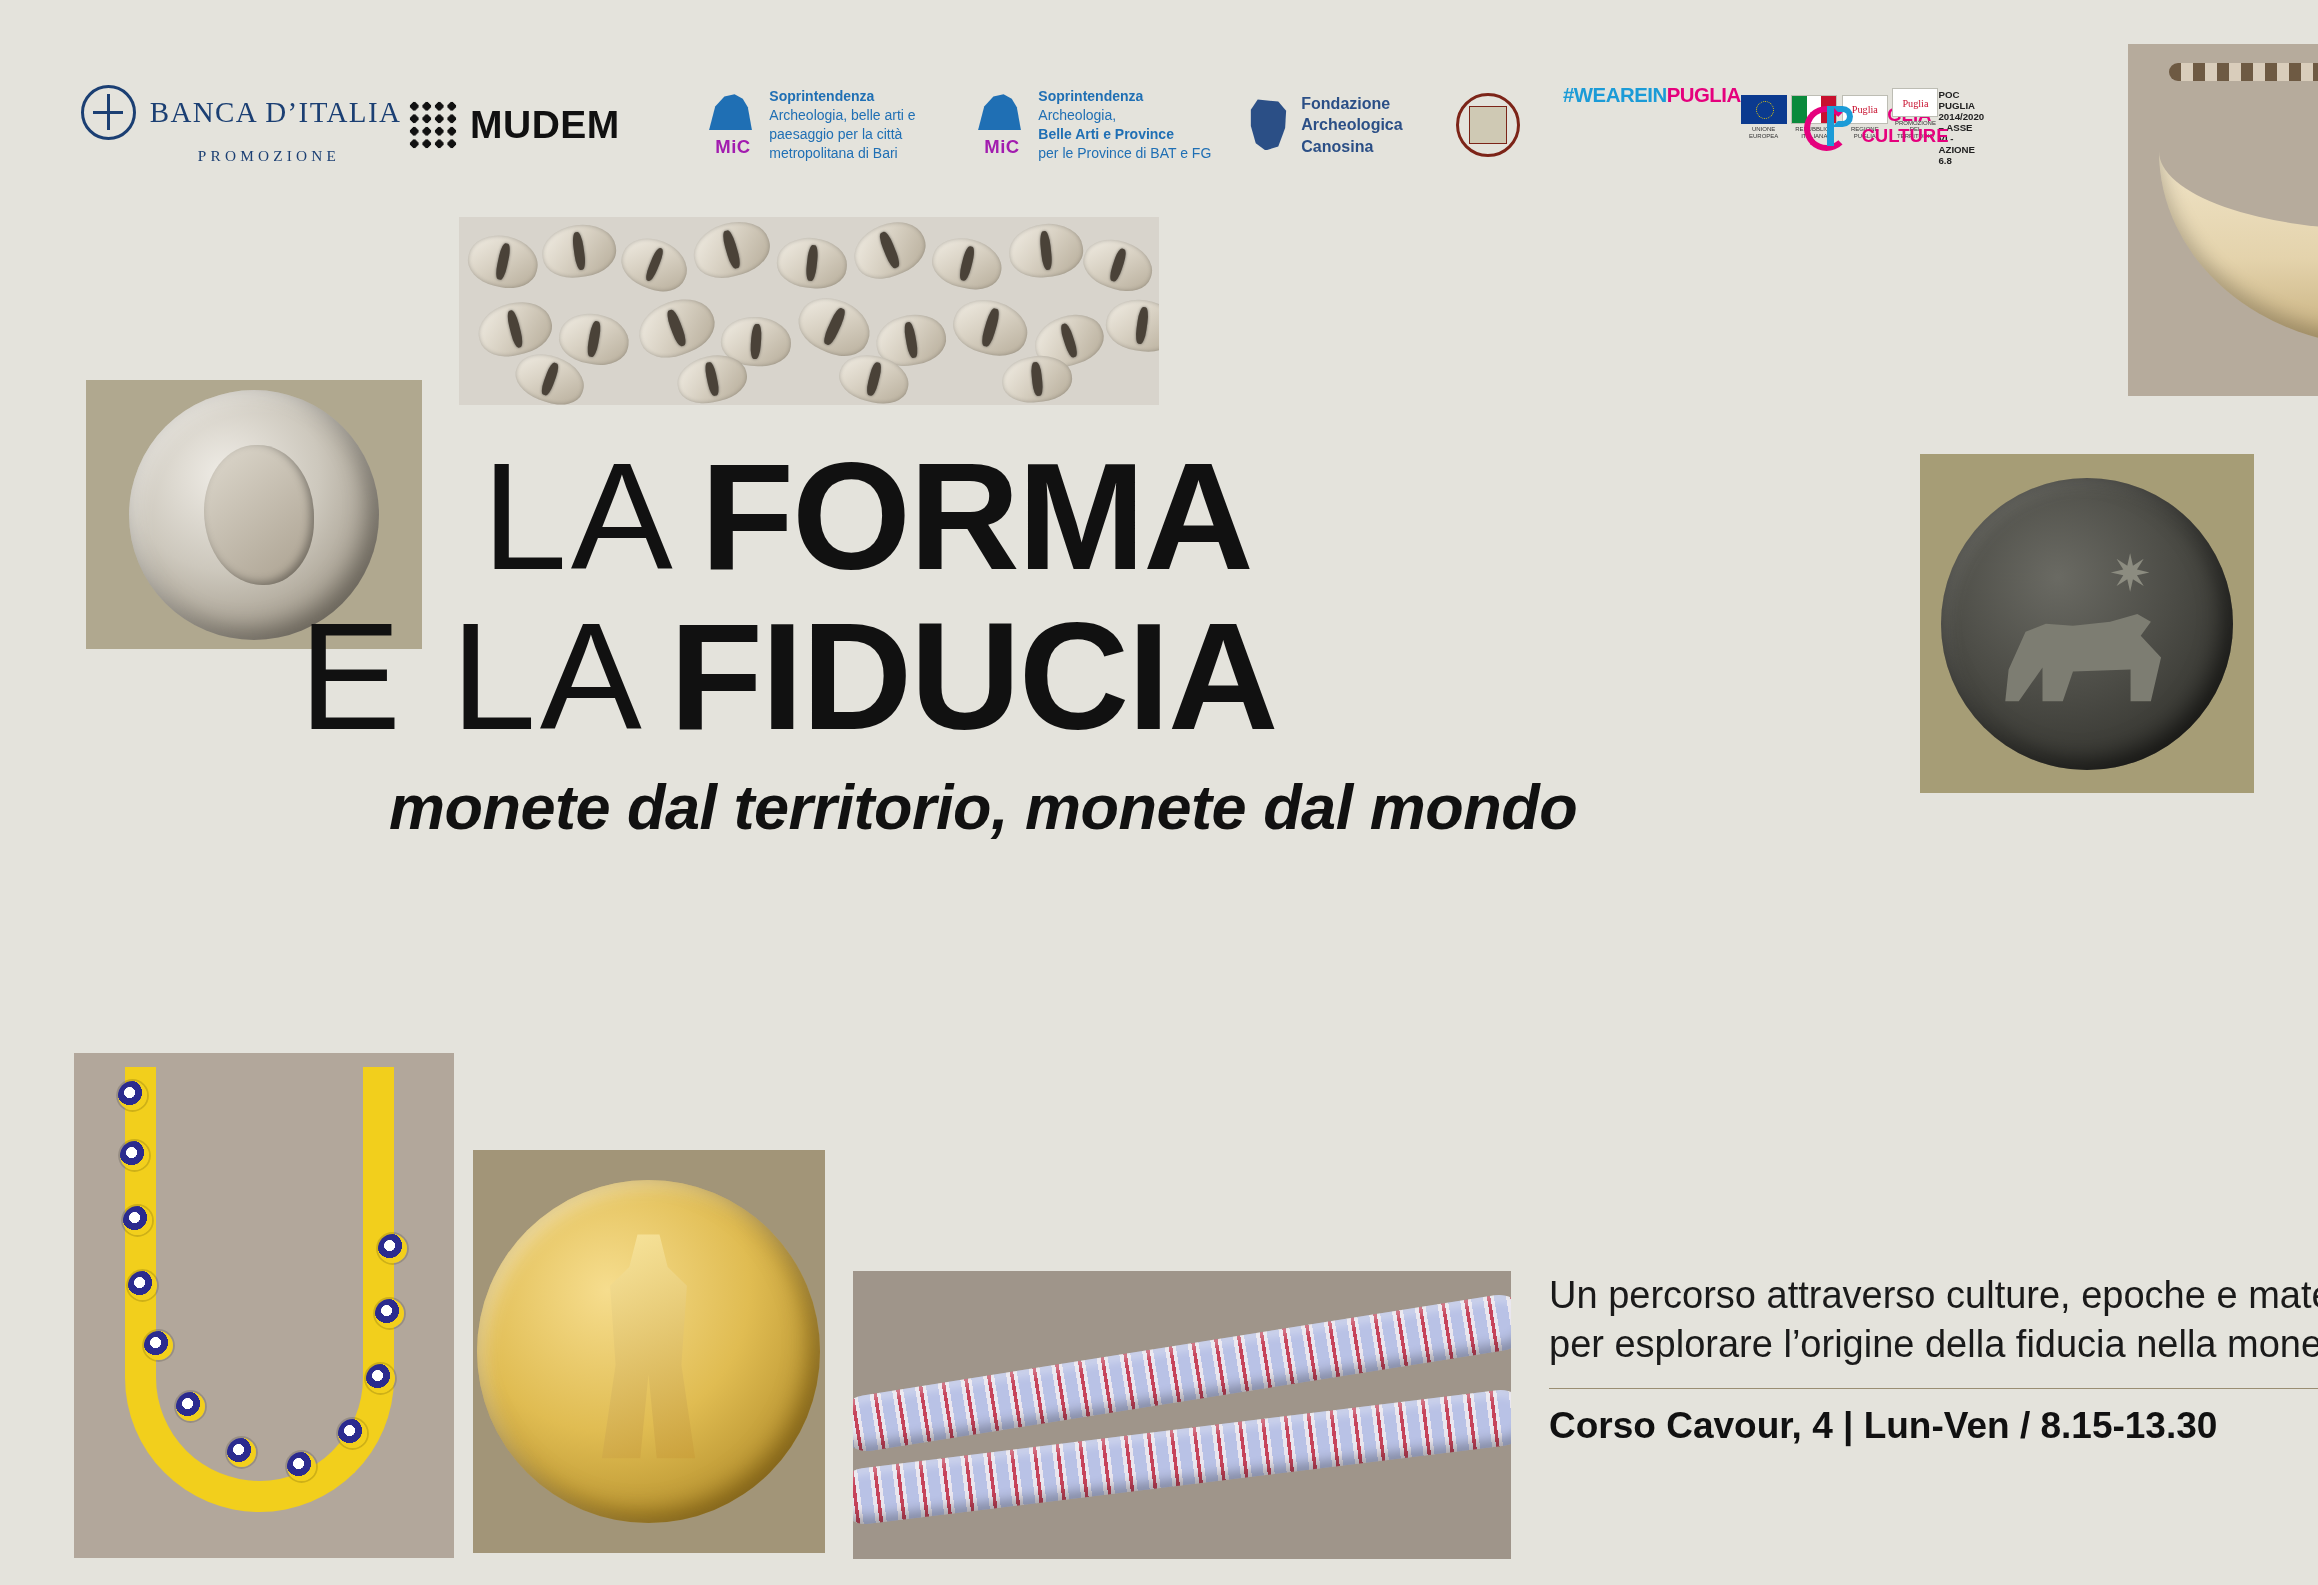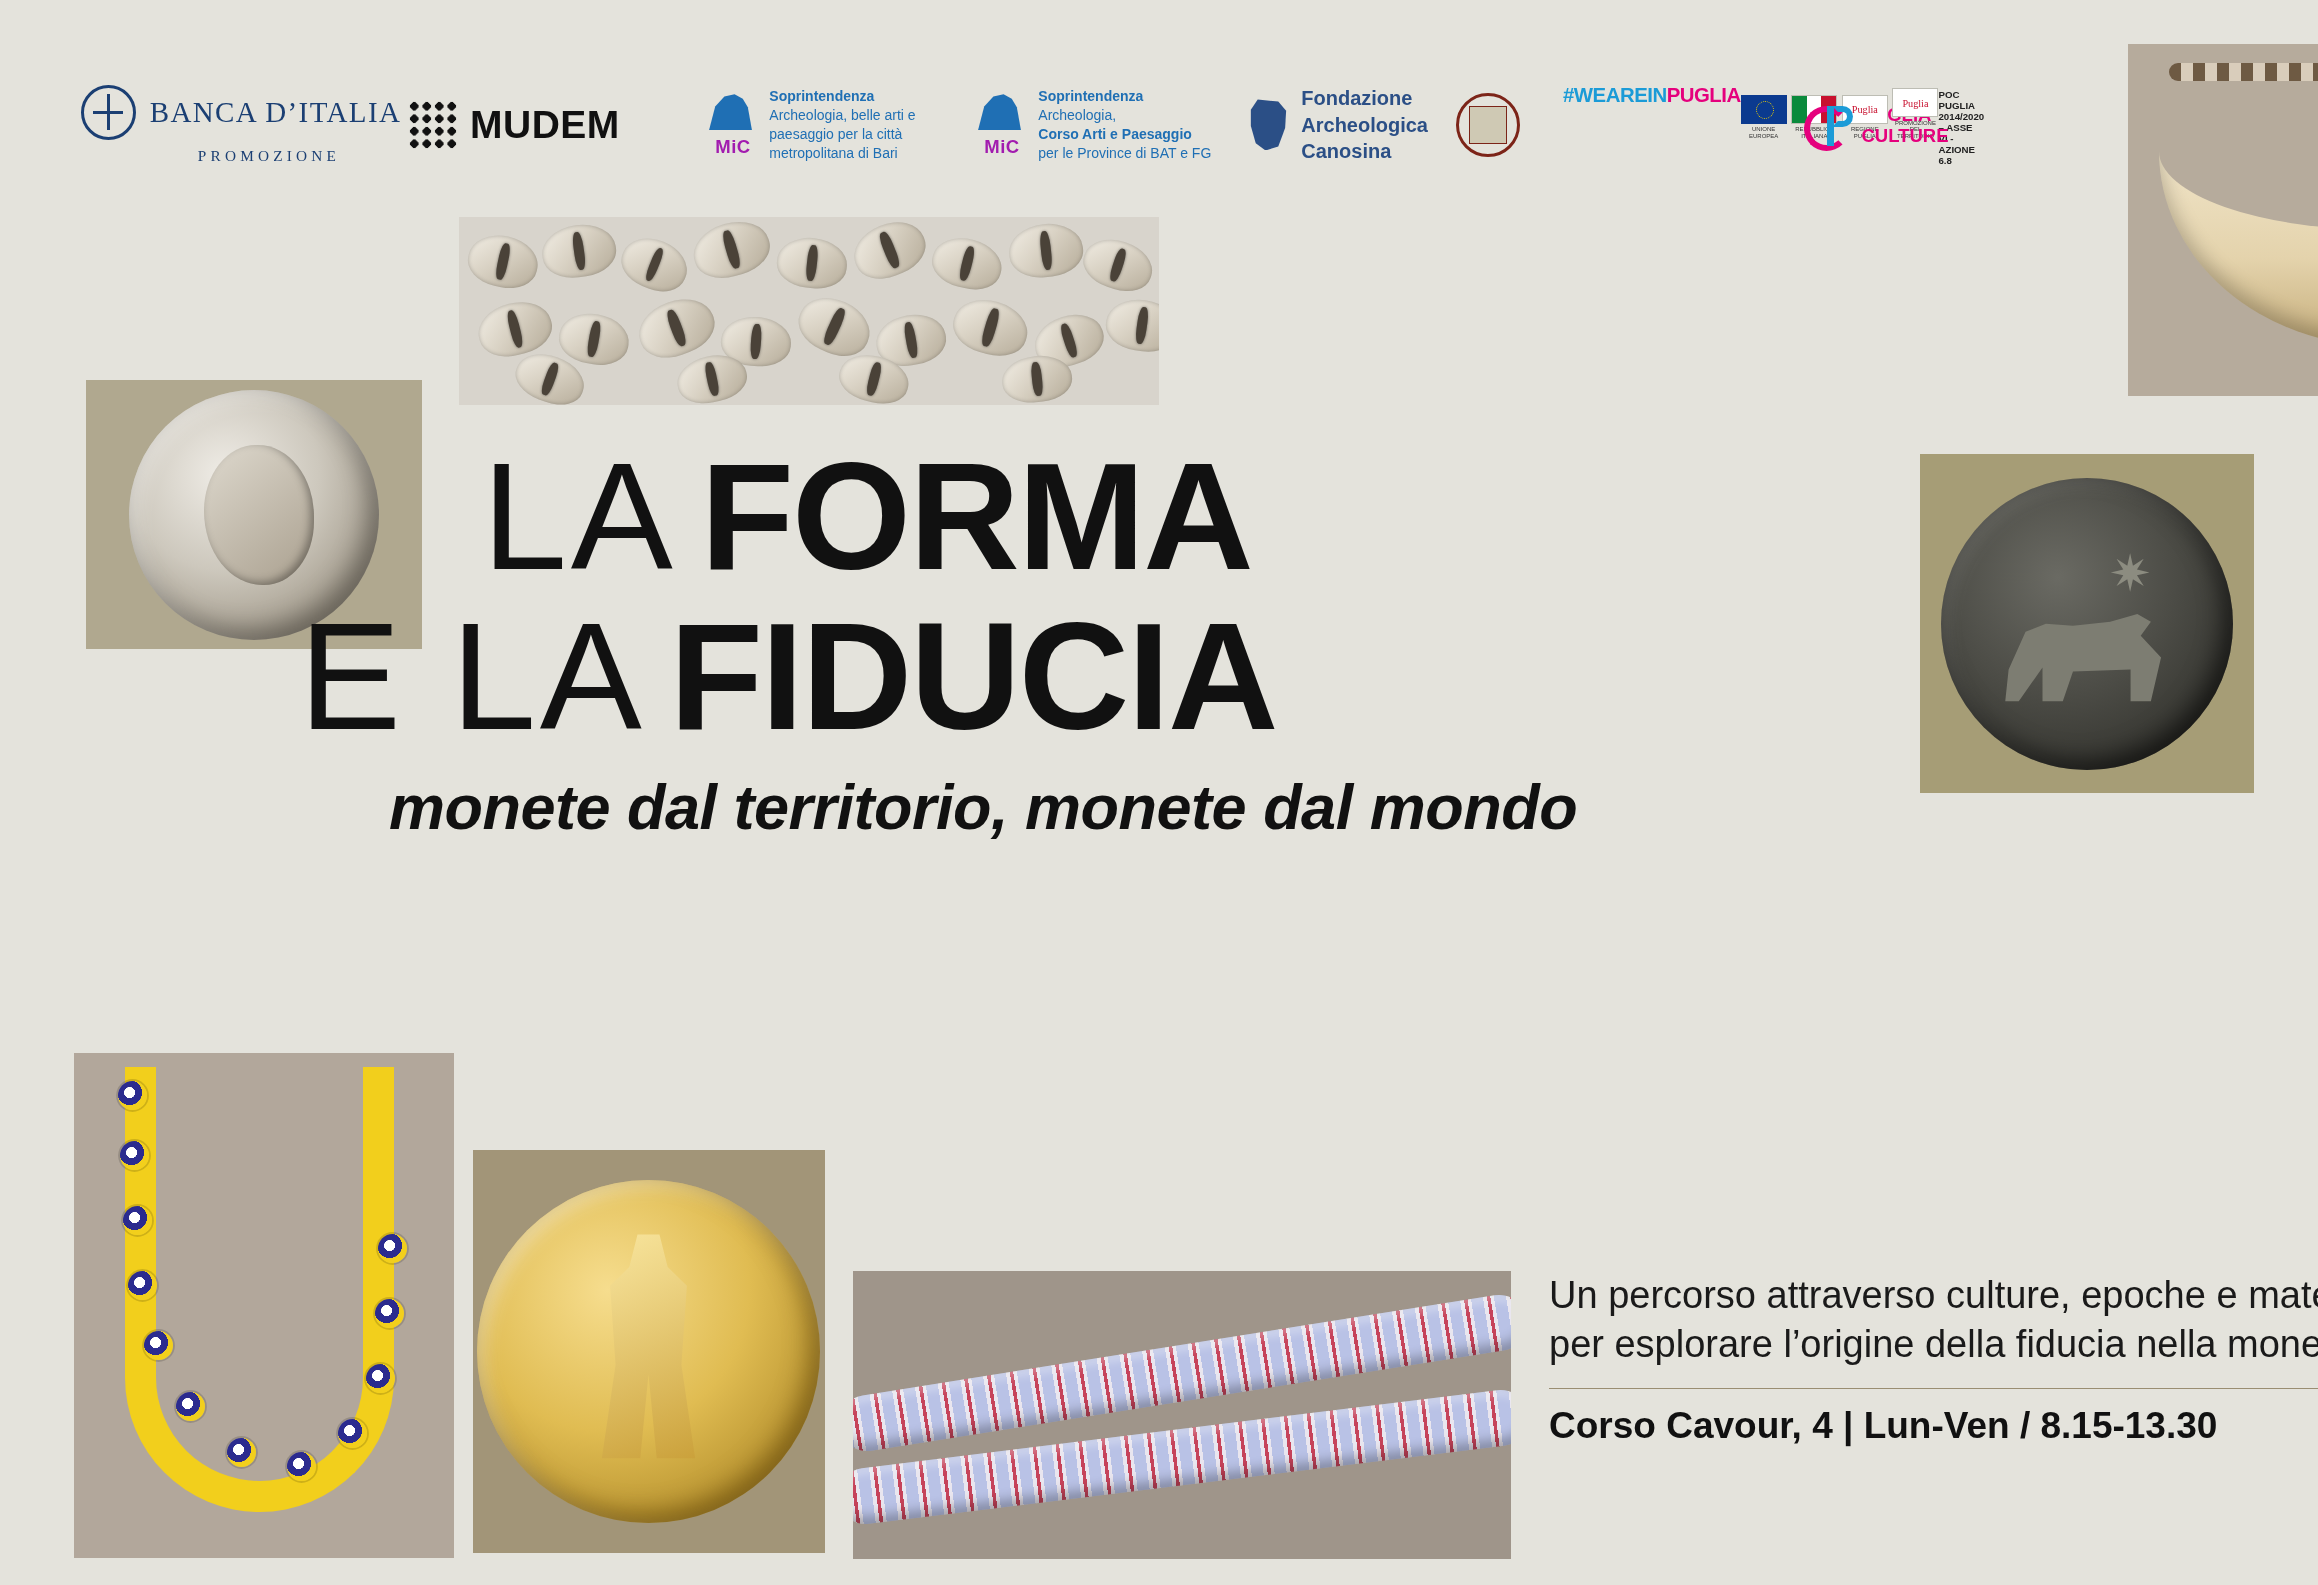"Fondazione" .fac-text { font-size: 20px -> 16px }
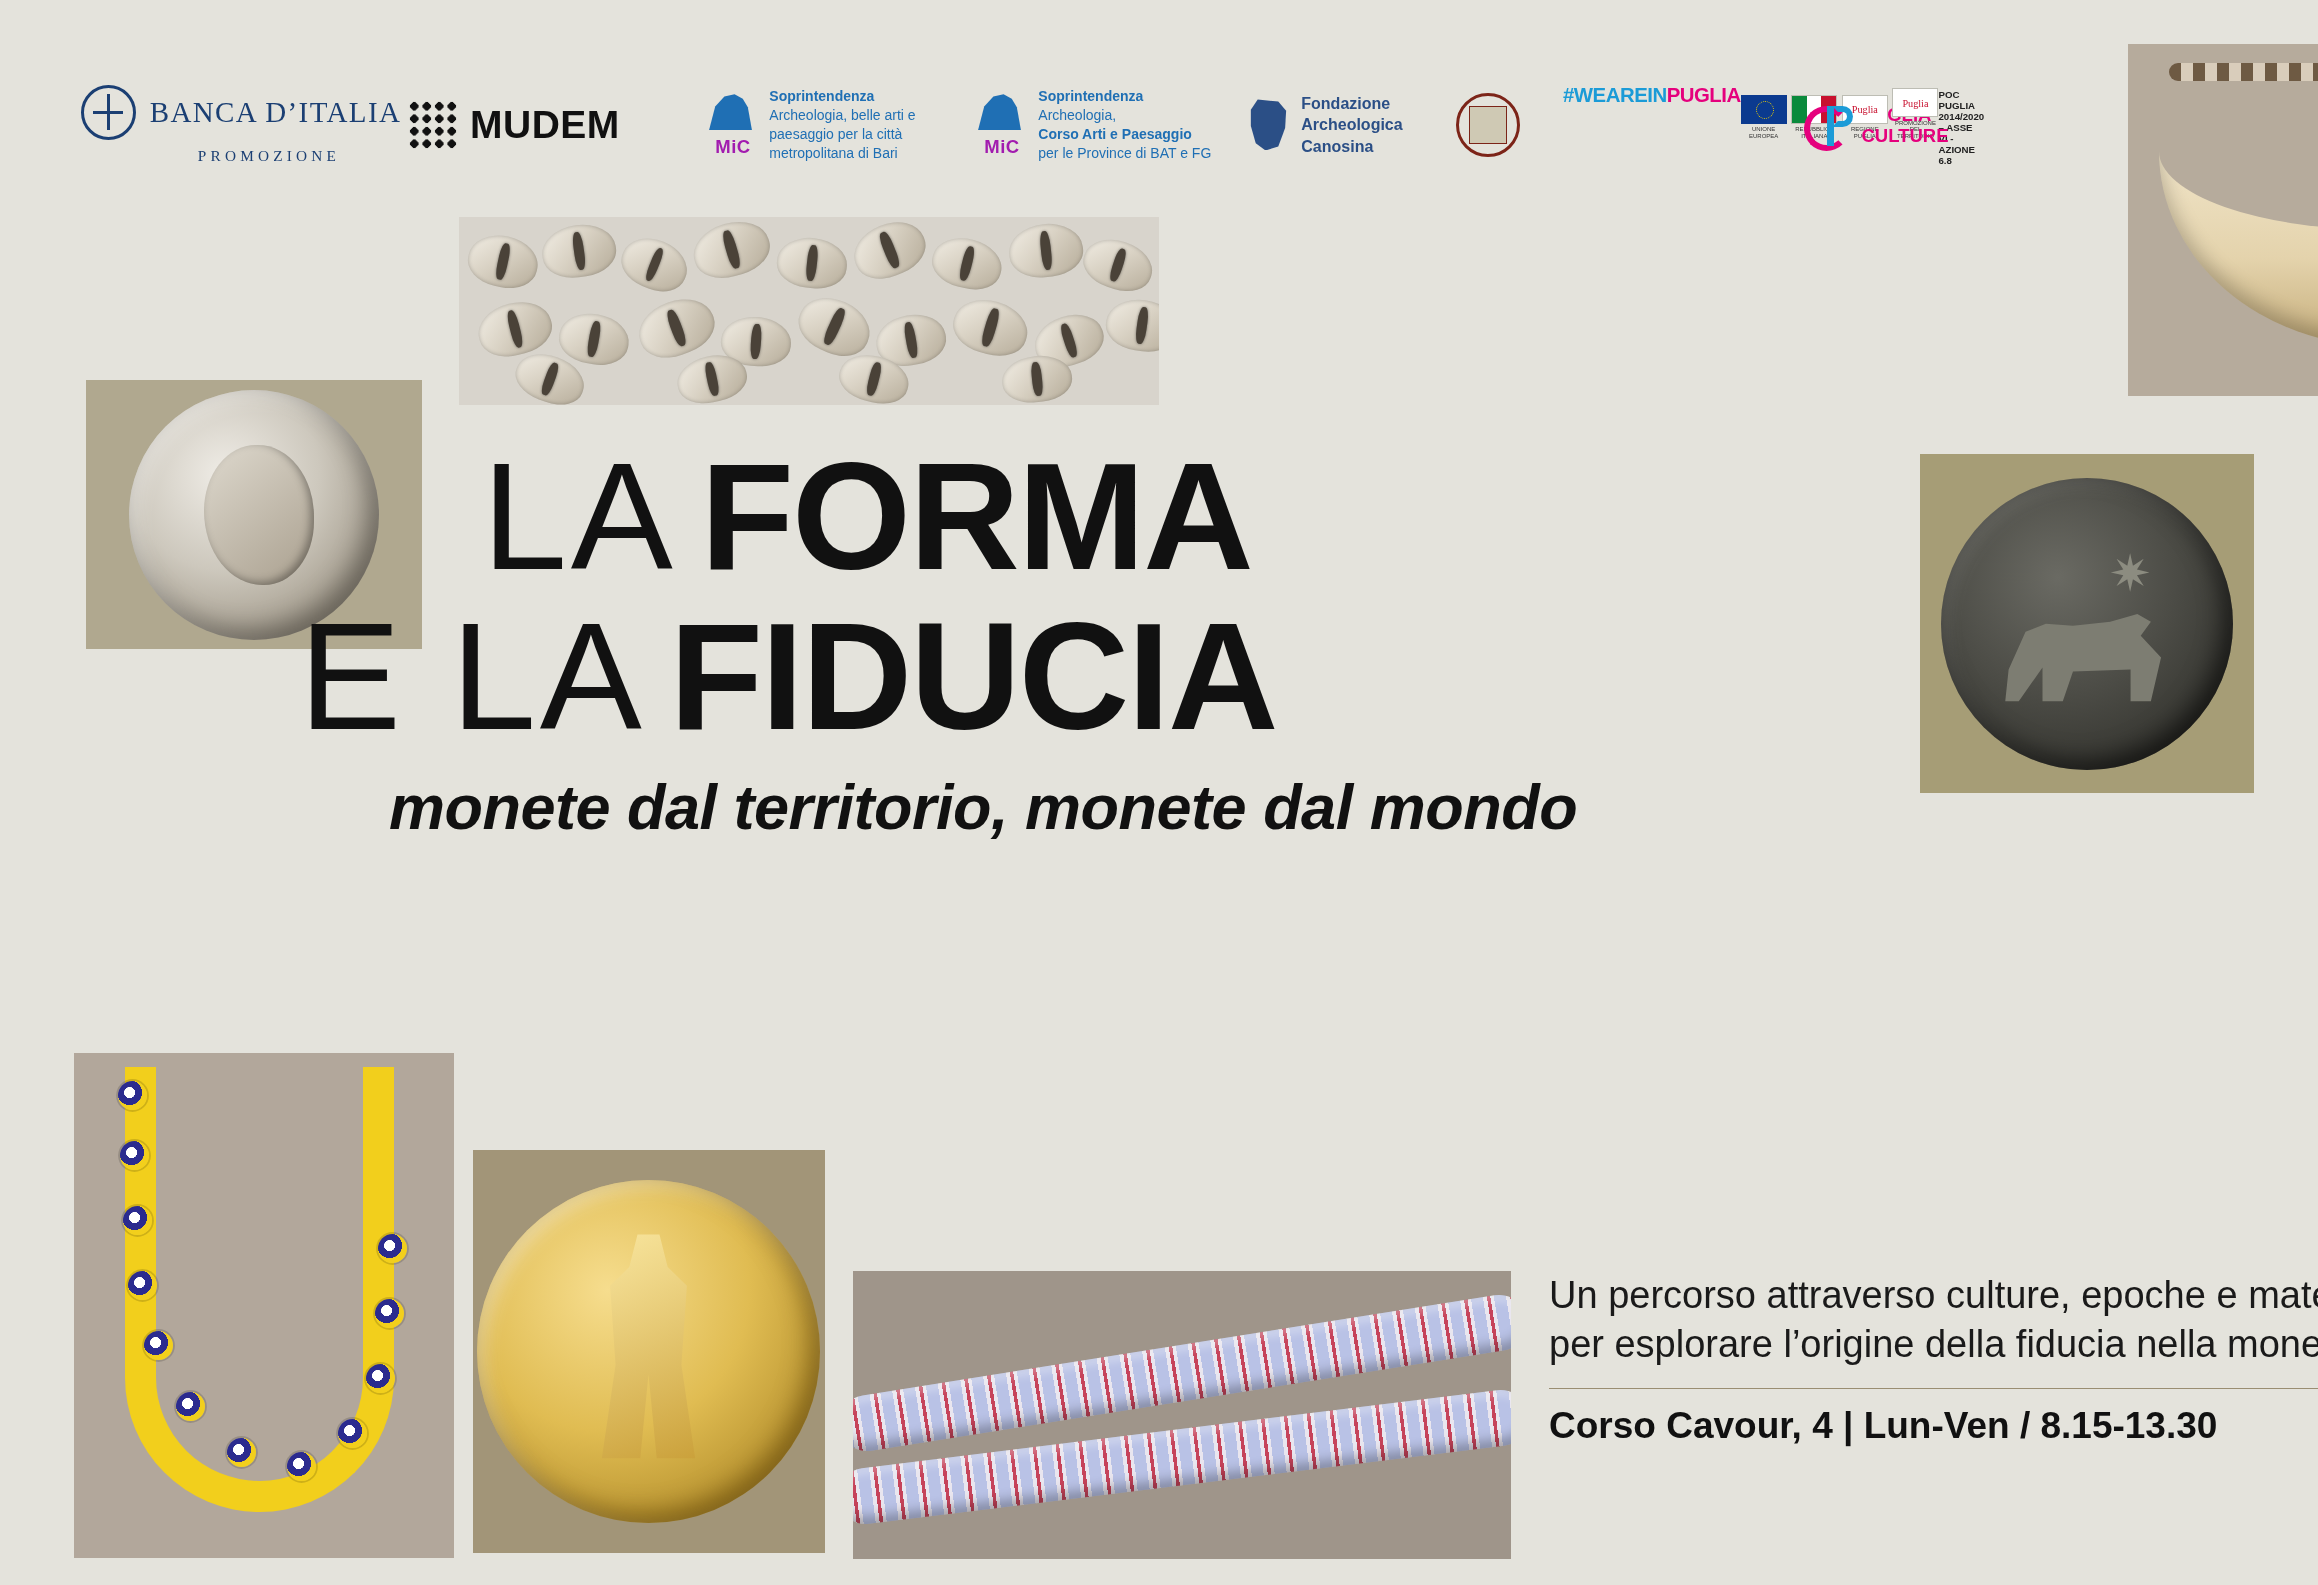"Corso Arti e Paesaggio" b { text: Corso Arti e Paesaggio -> Belle Arti e Province }
